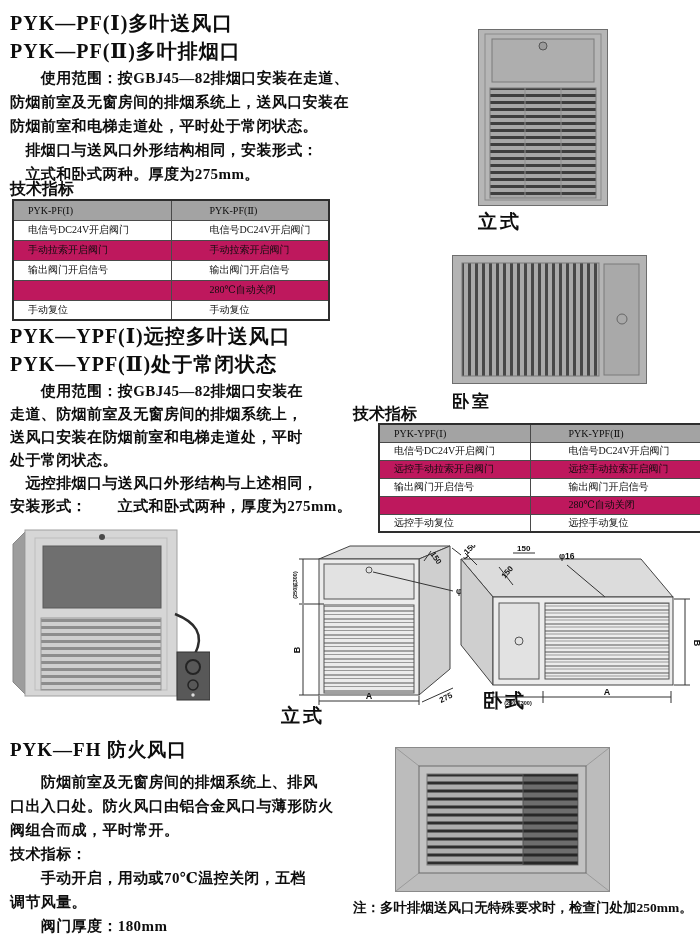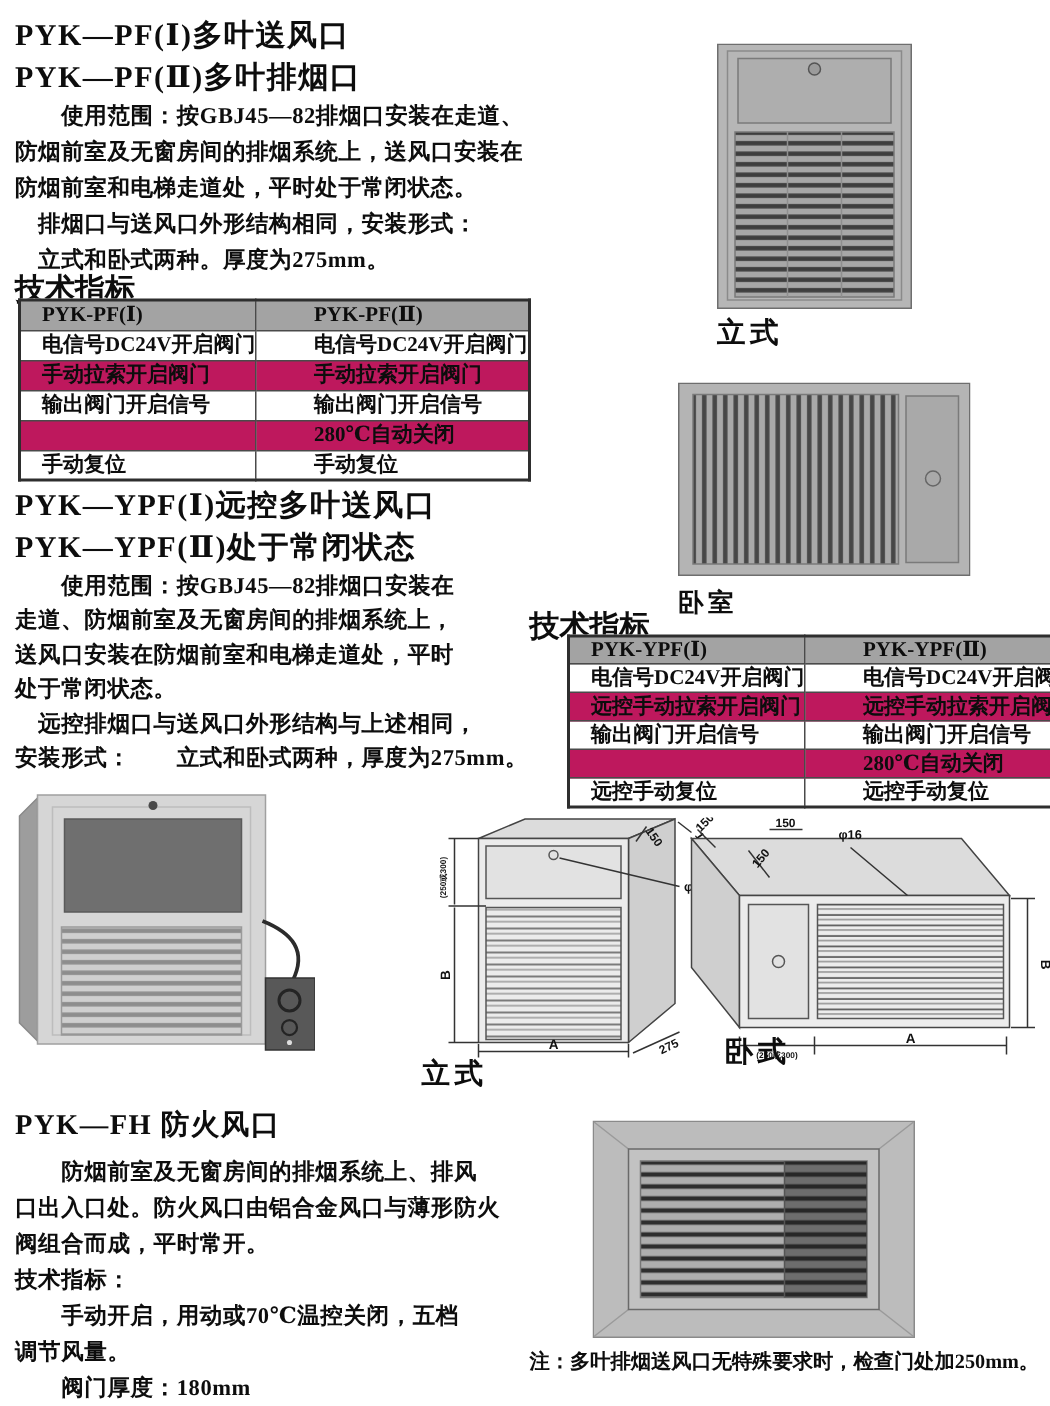"技术指标" .spec-label { font-size: 20px -> 16px }
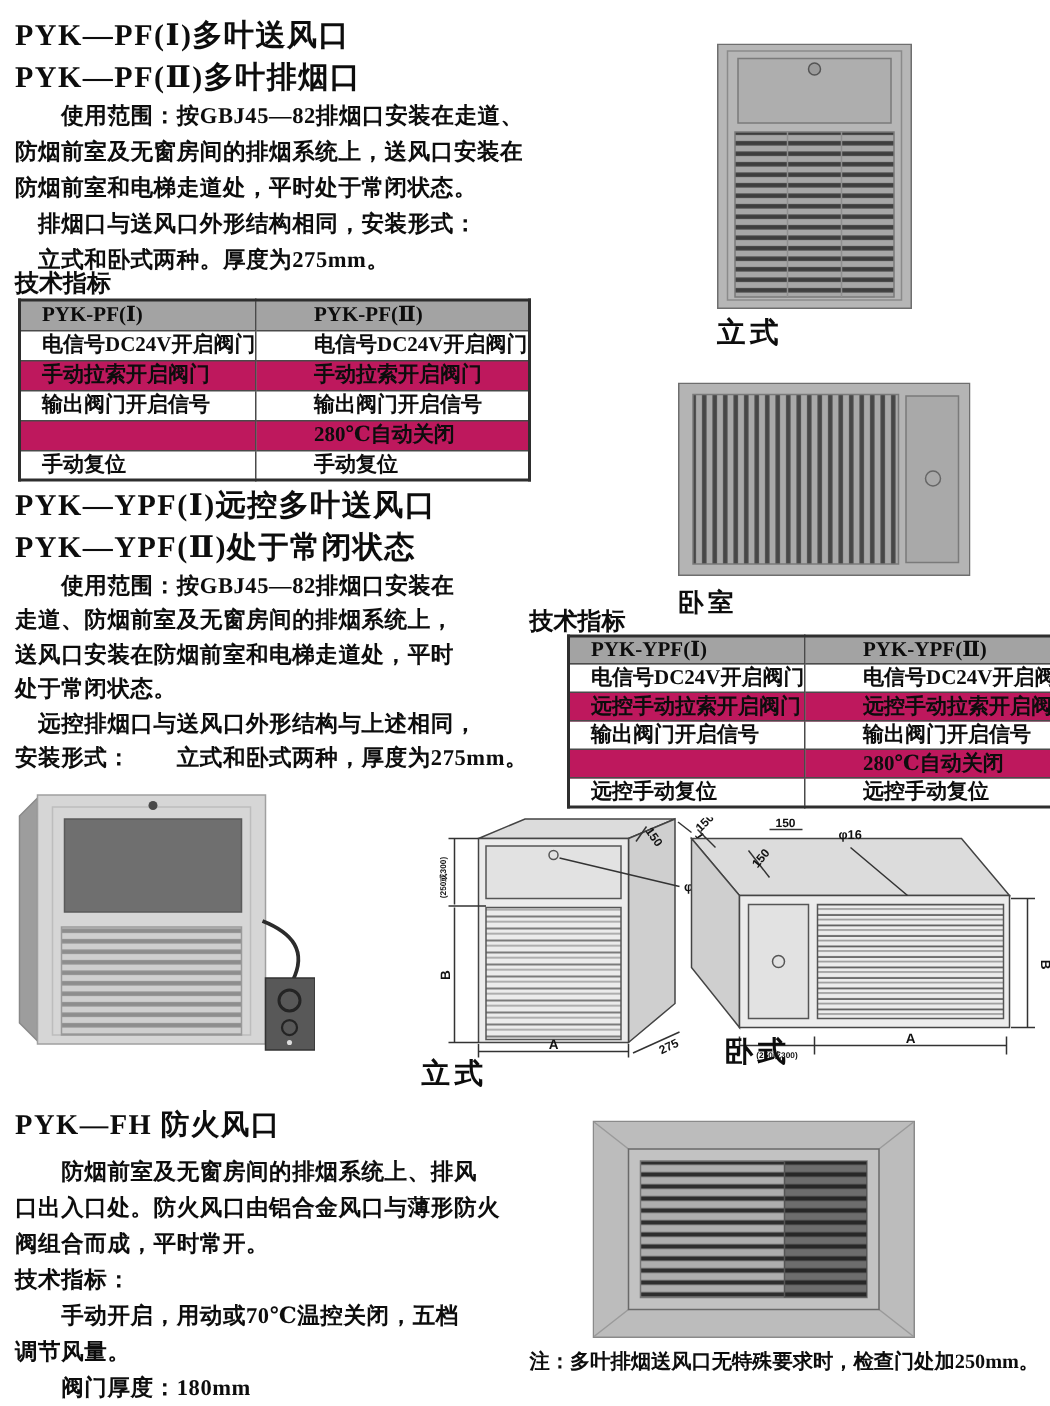"PYK-PF(Ⅰ)" .spec-table td,.spec-table th { font-size: 14px -> 10px; font-weight: bold -> normal }
